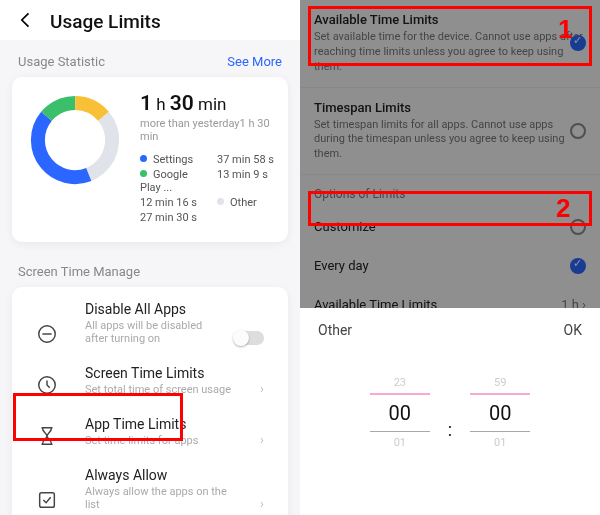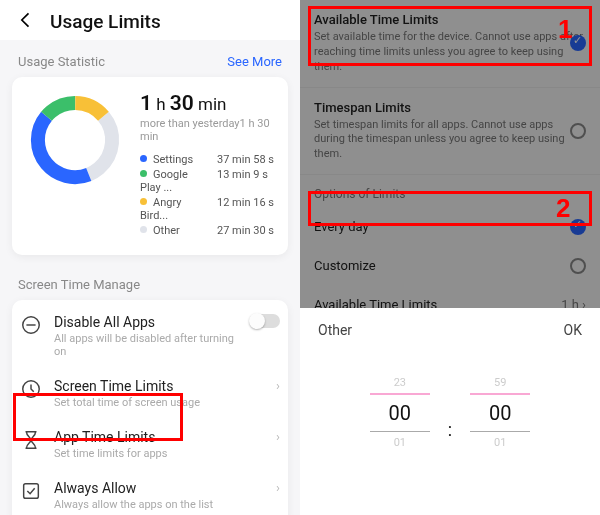"Angry Bird..." span { html: <span><span></span>Angry Bird...</span> -> none }
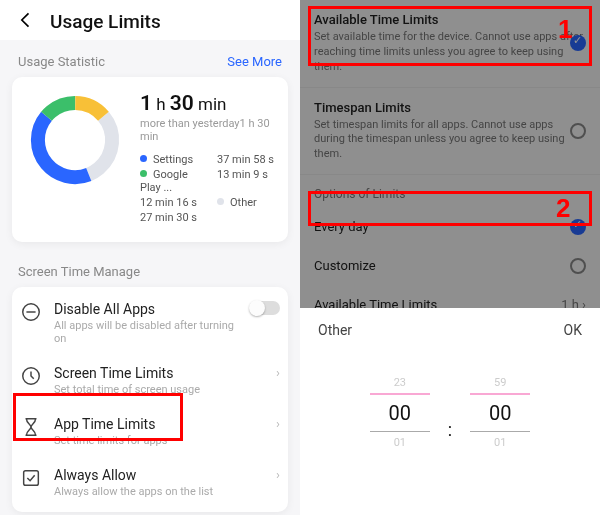"Every day" div.opt-row { order: before "Customize" -> after "Customize" }
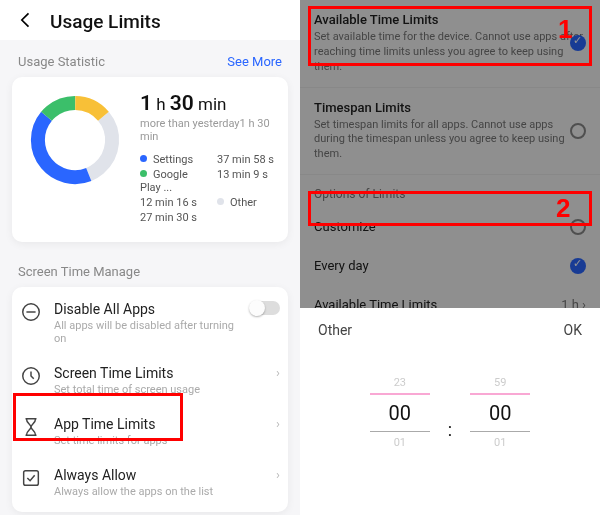"Disable All Apps" .row { align-items: flex-start -> flex-end; gap: 12px -> 27px; padding: 10px 8px -> 10px 24px }
